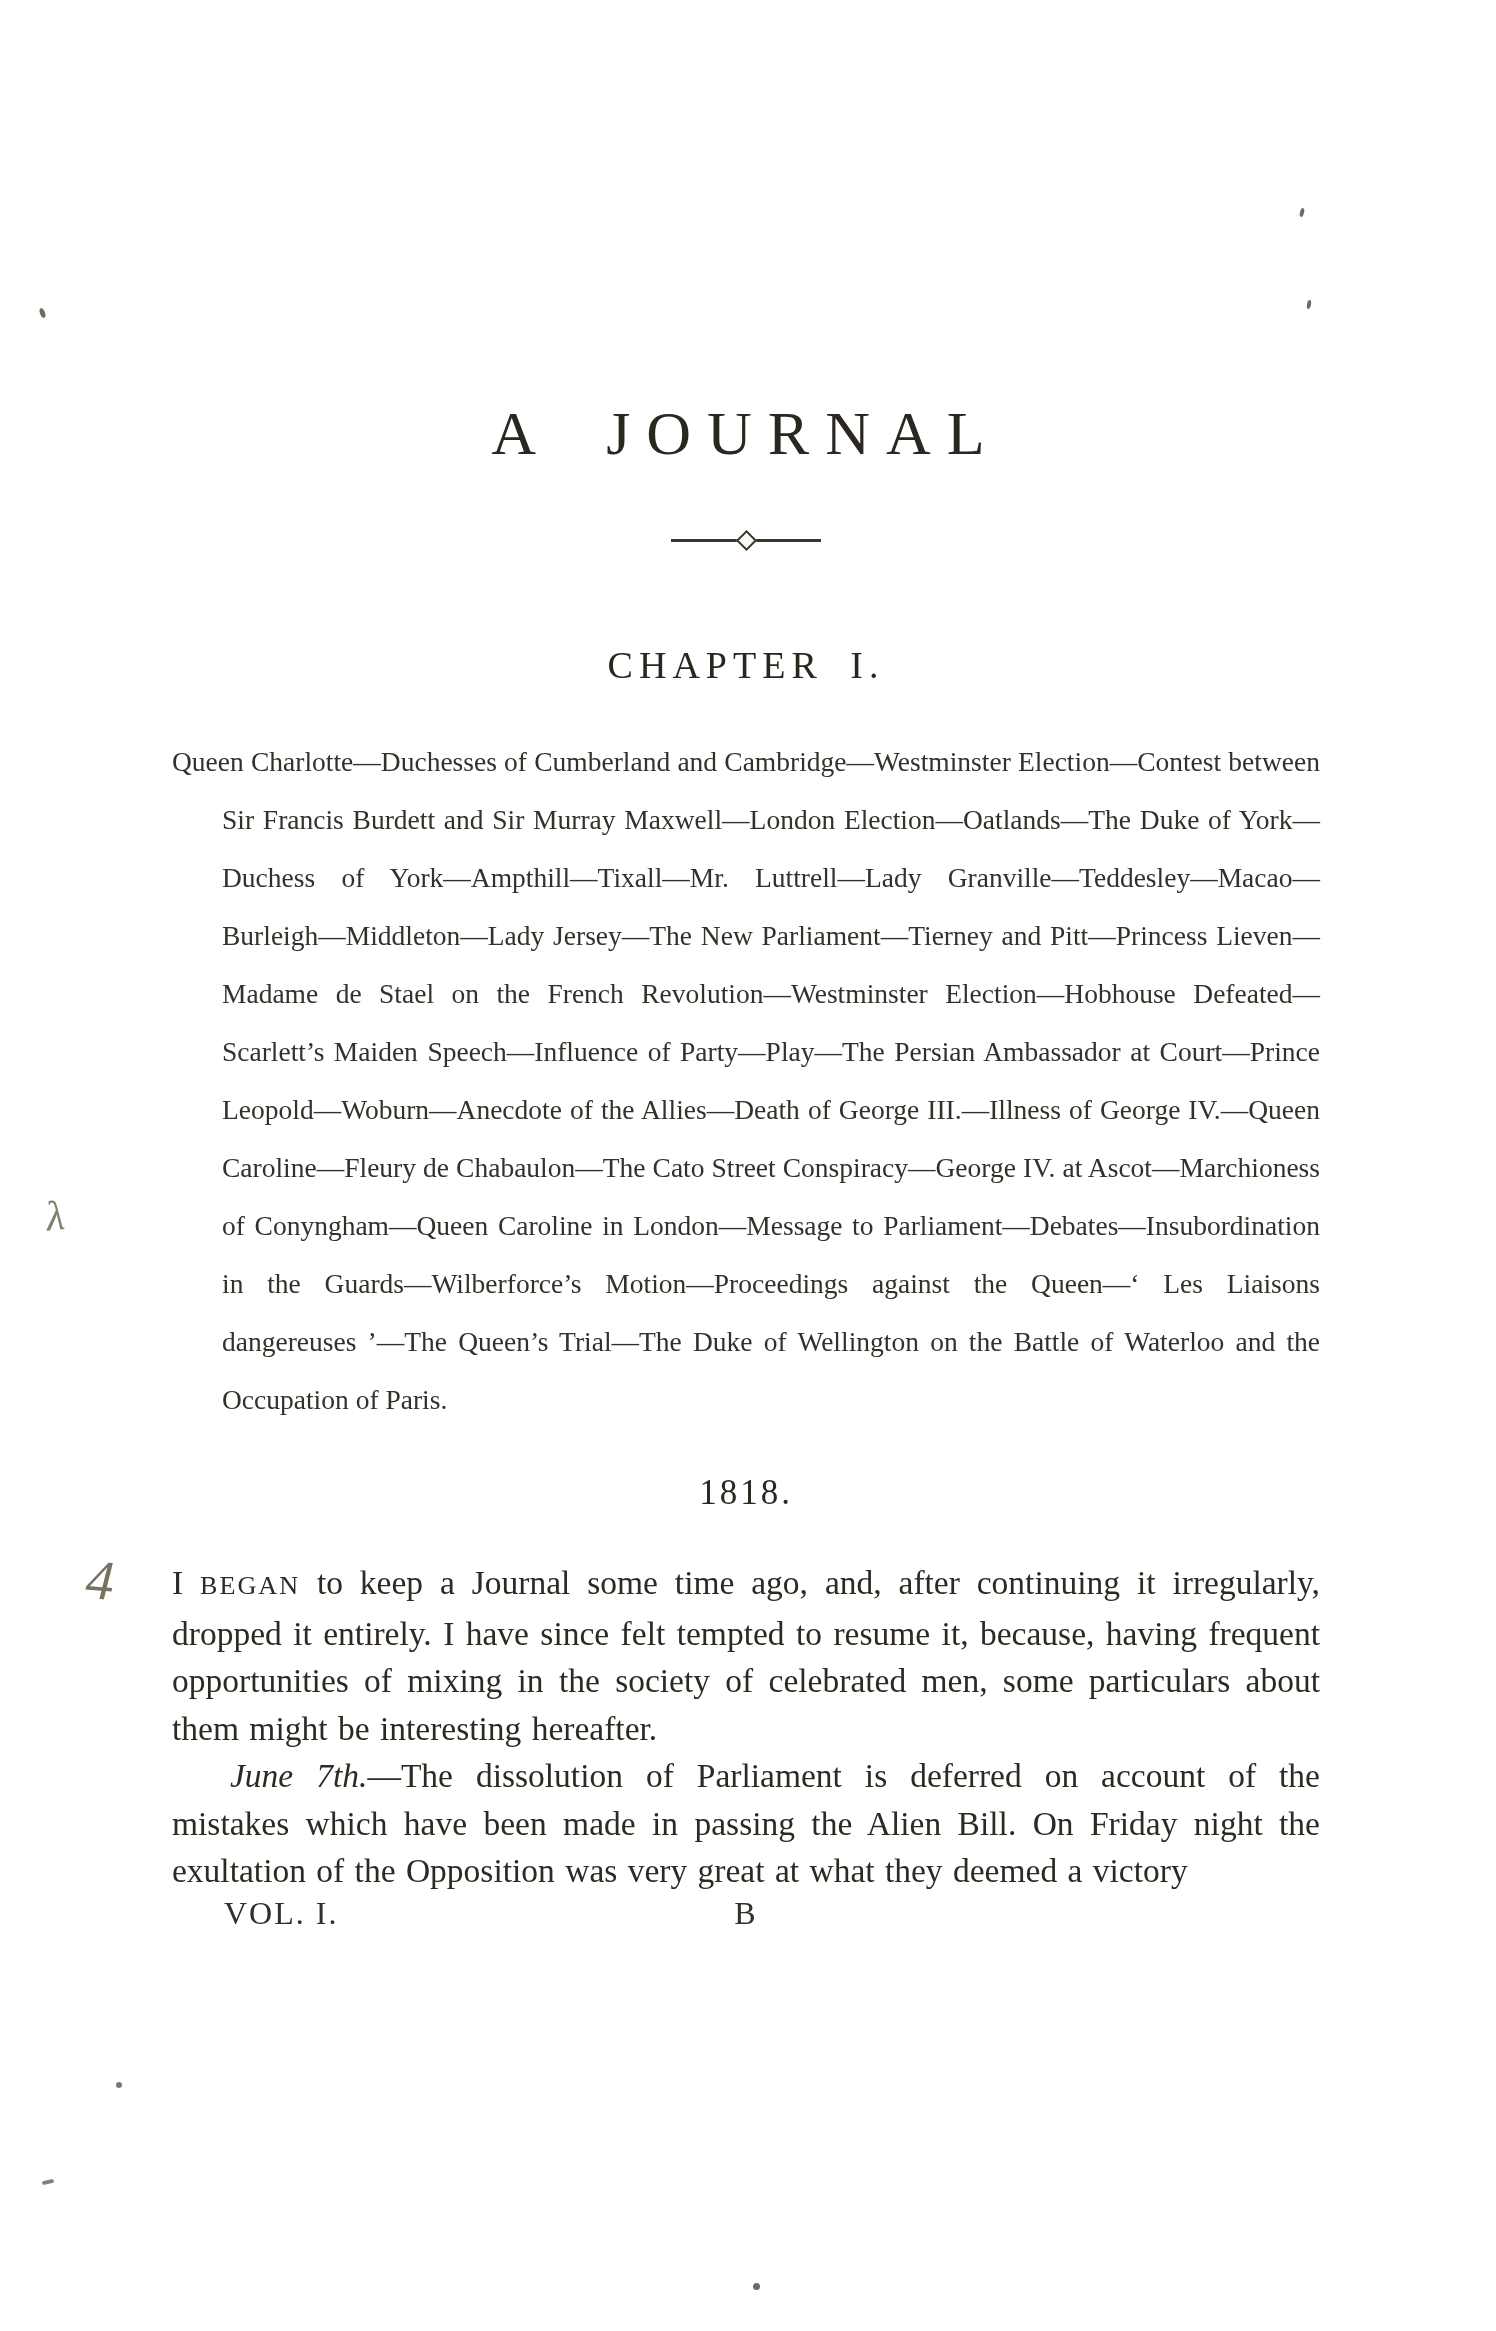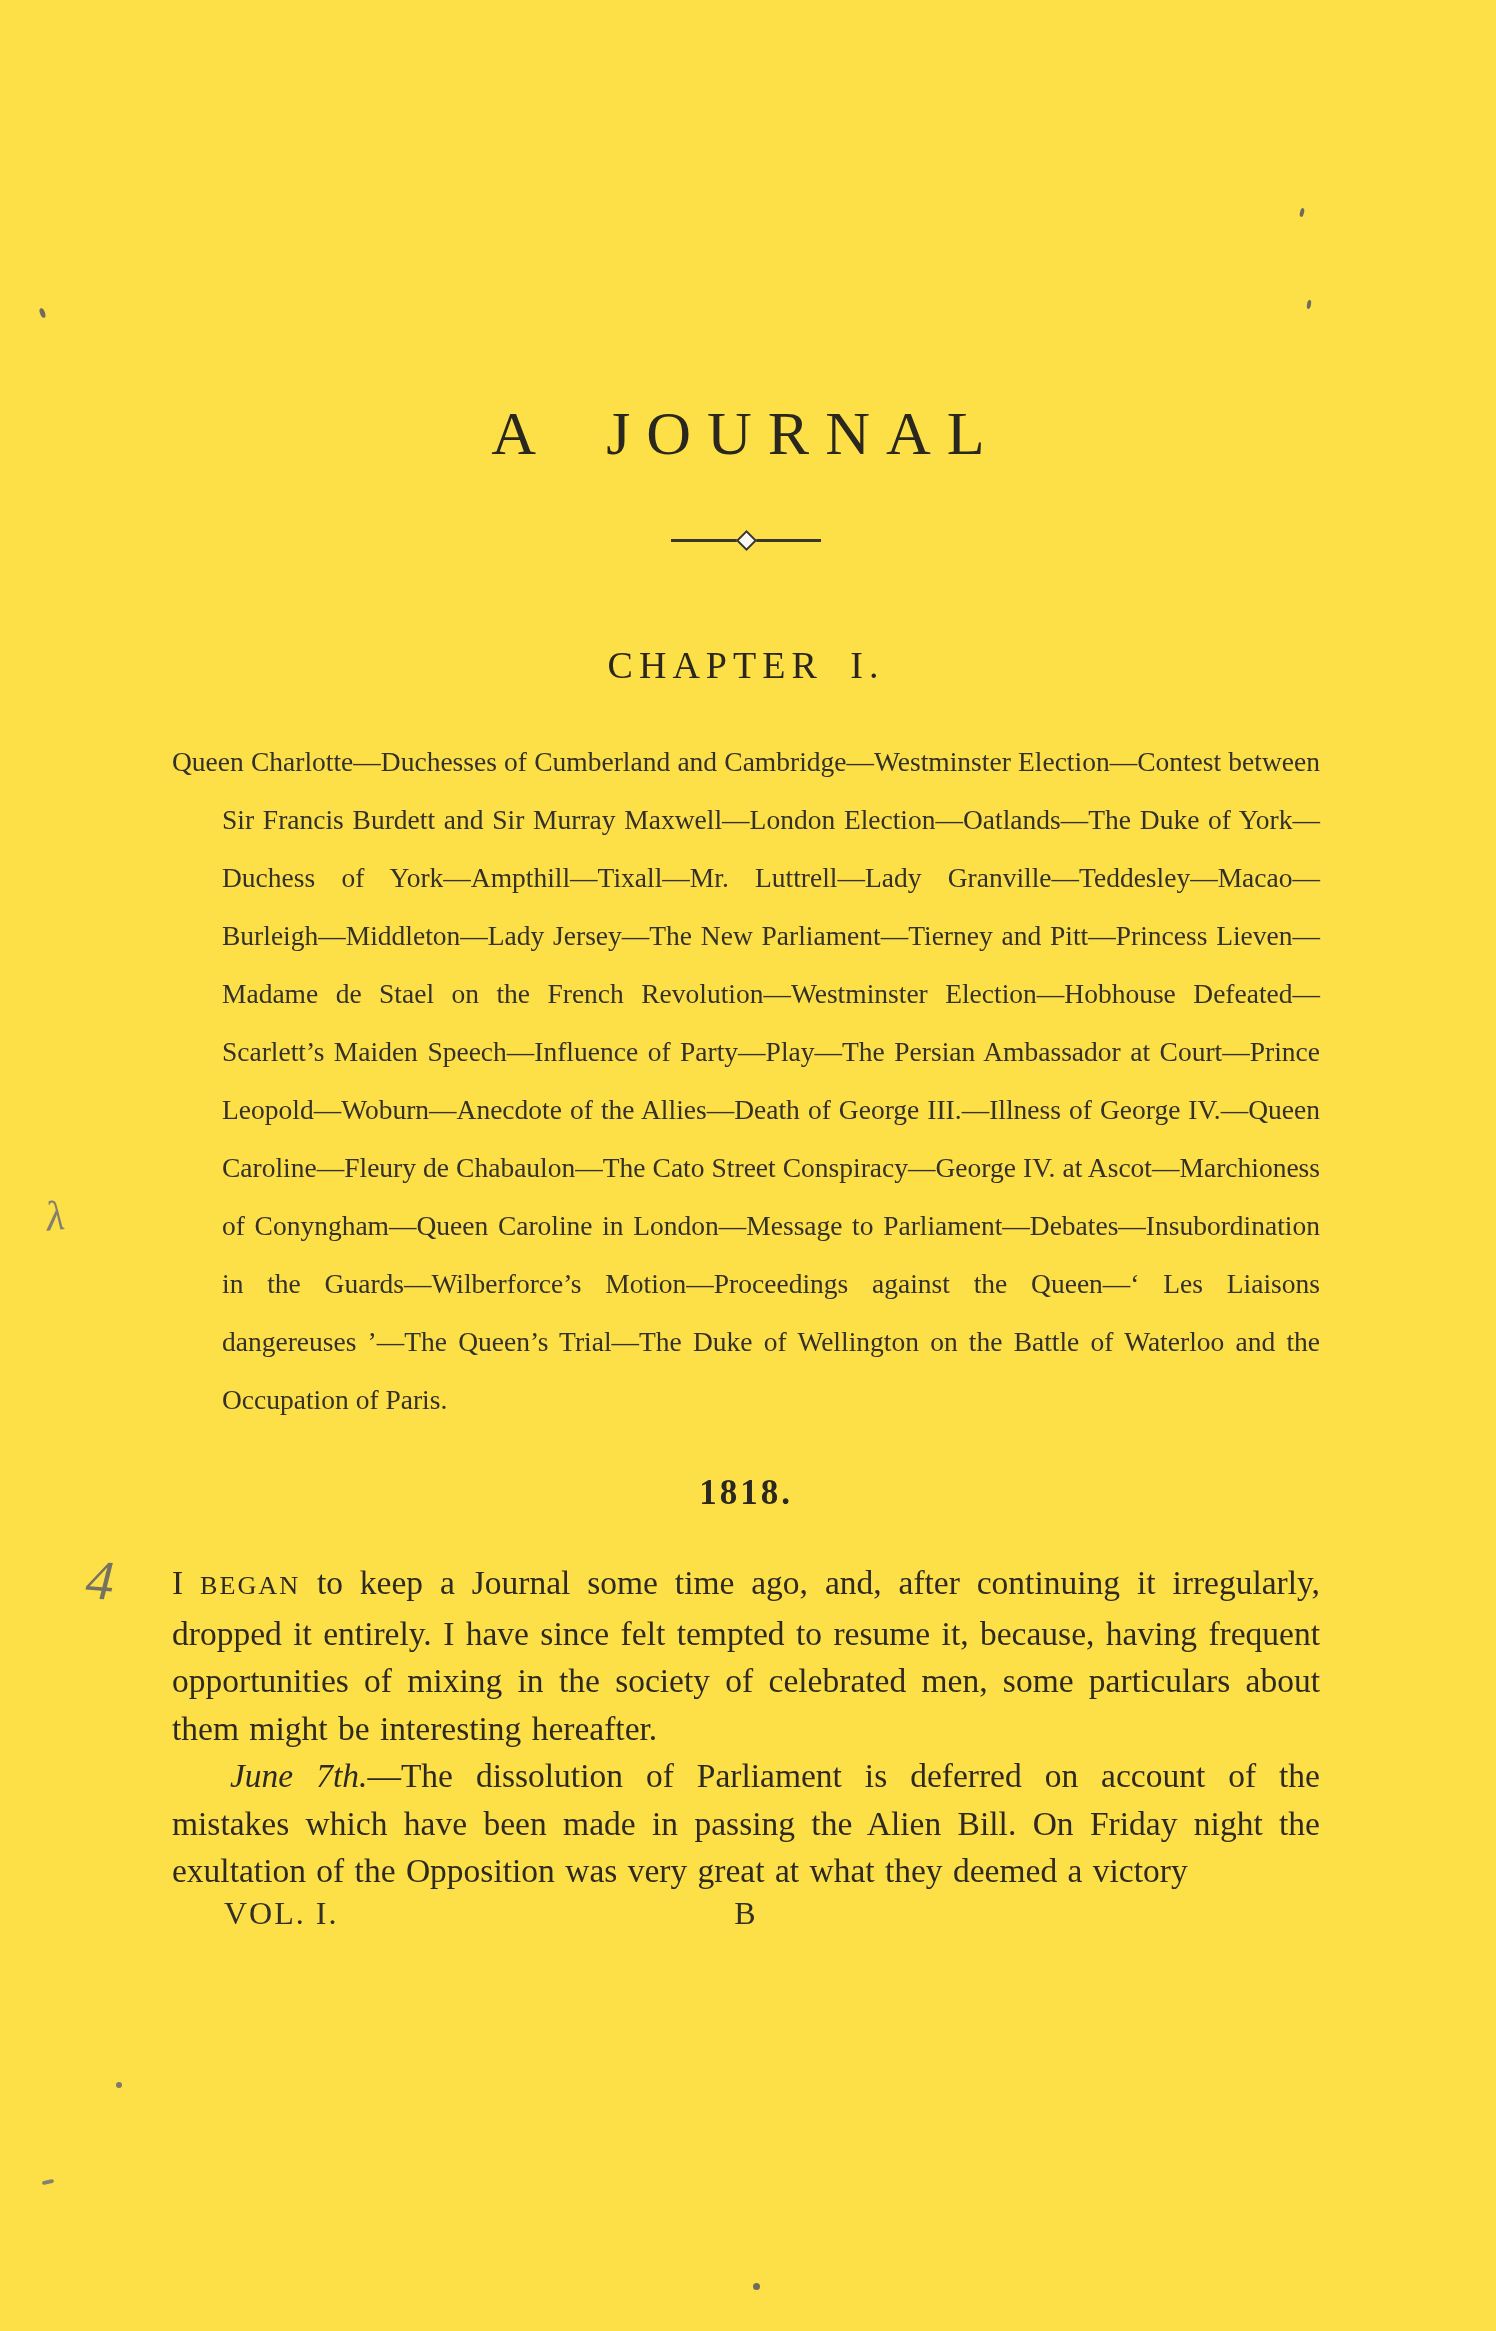"A JOURNAL" .page { background: #fde047 -> #ffffff }
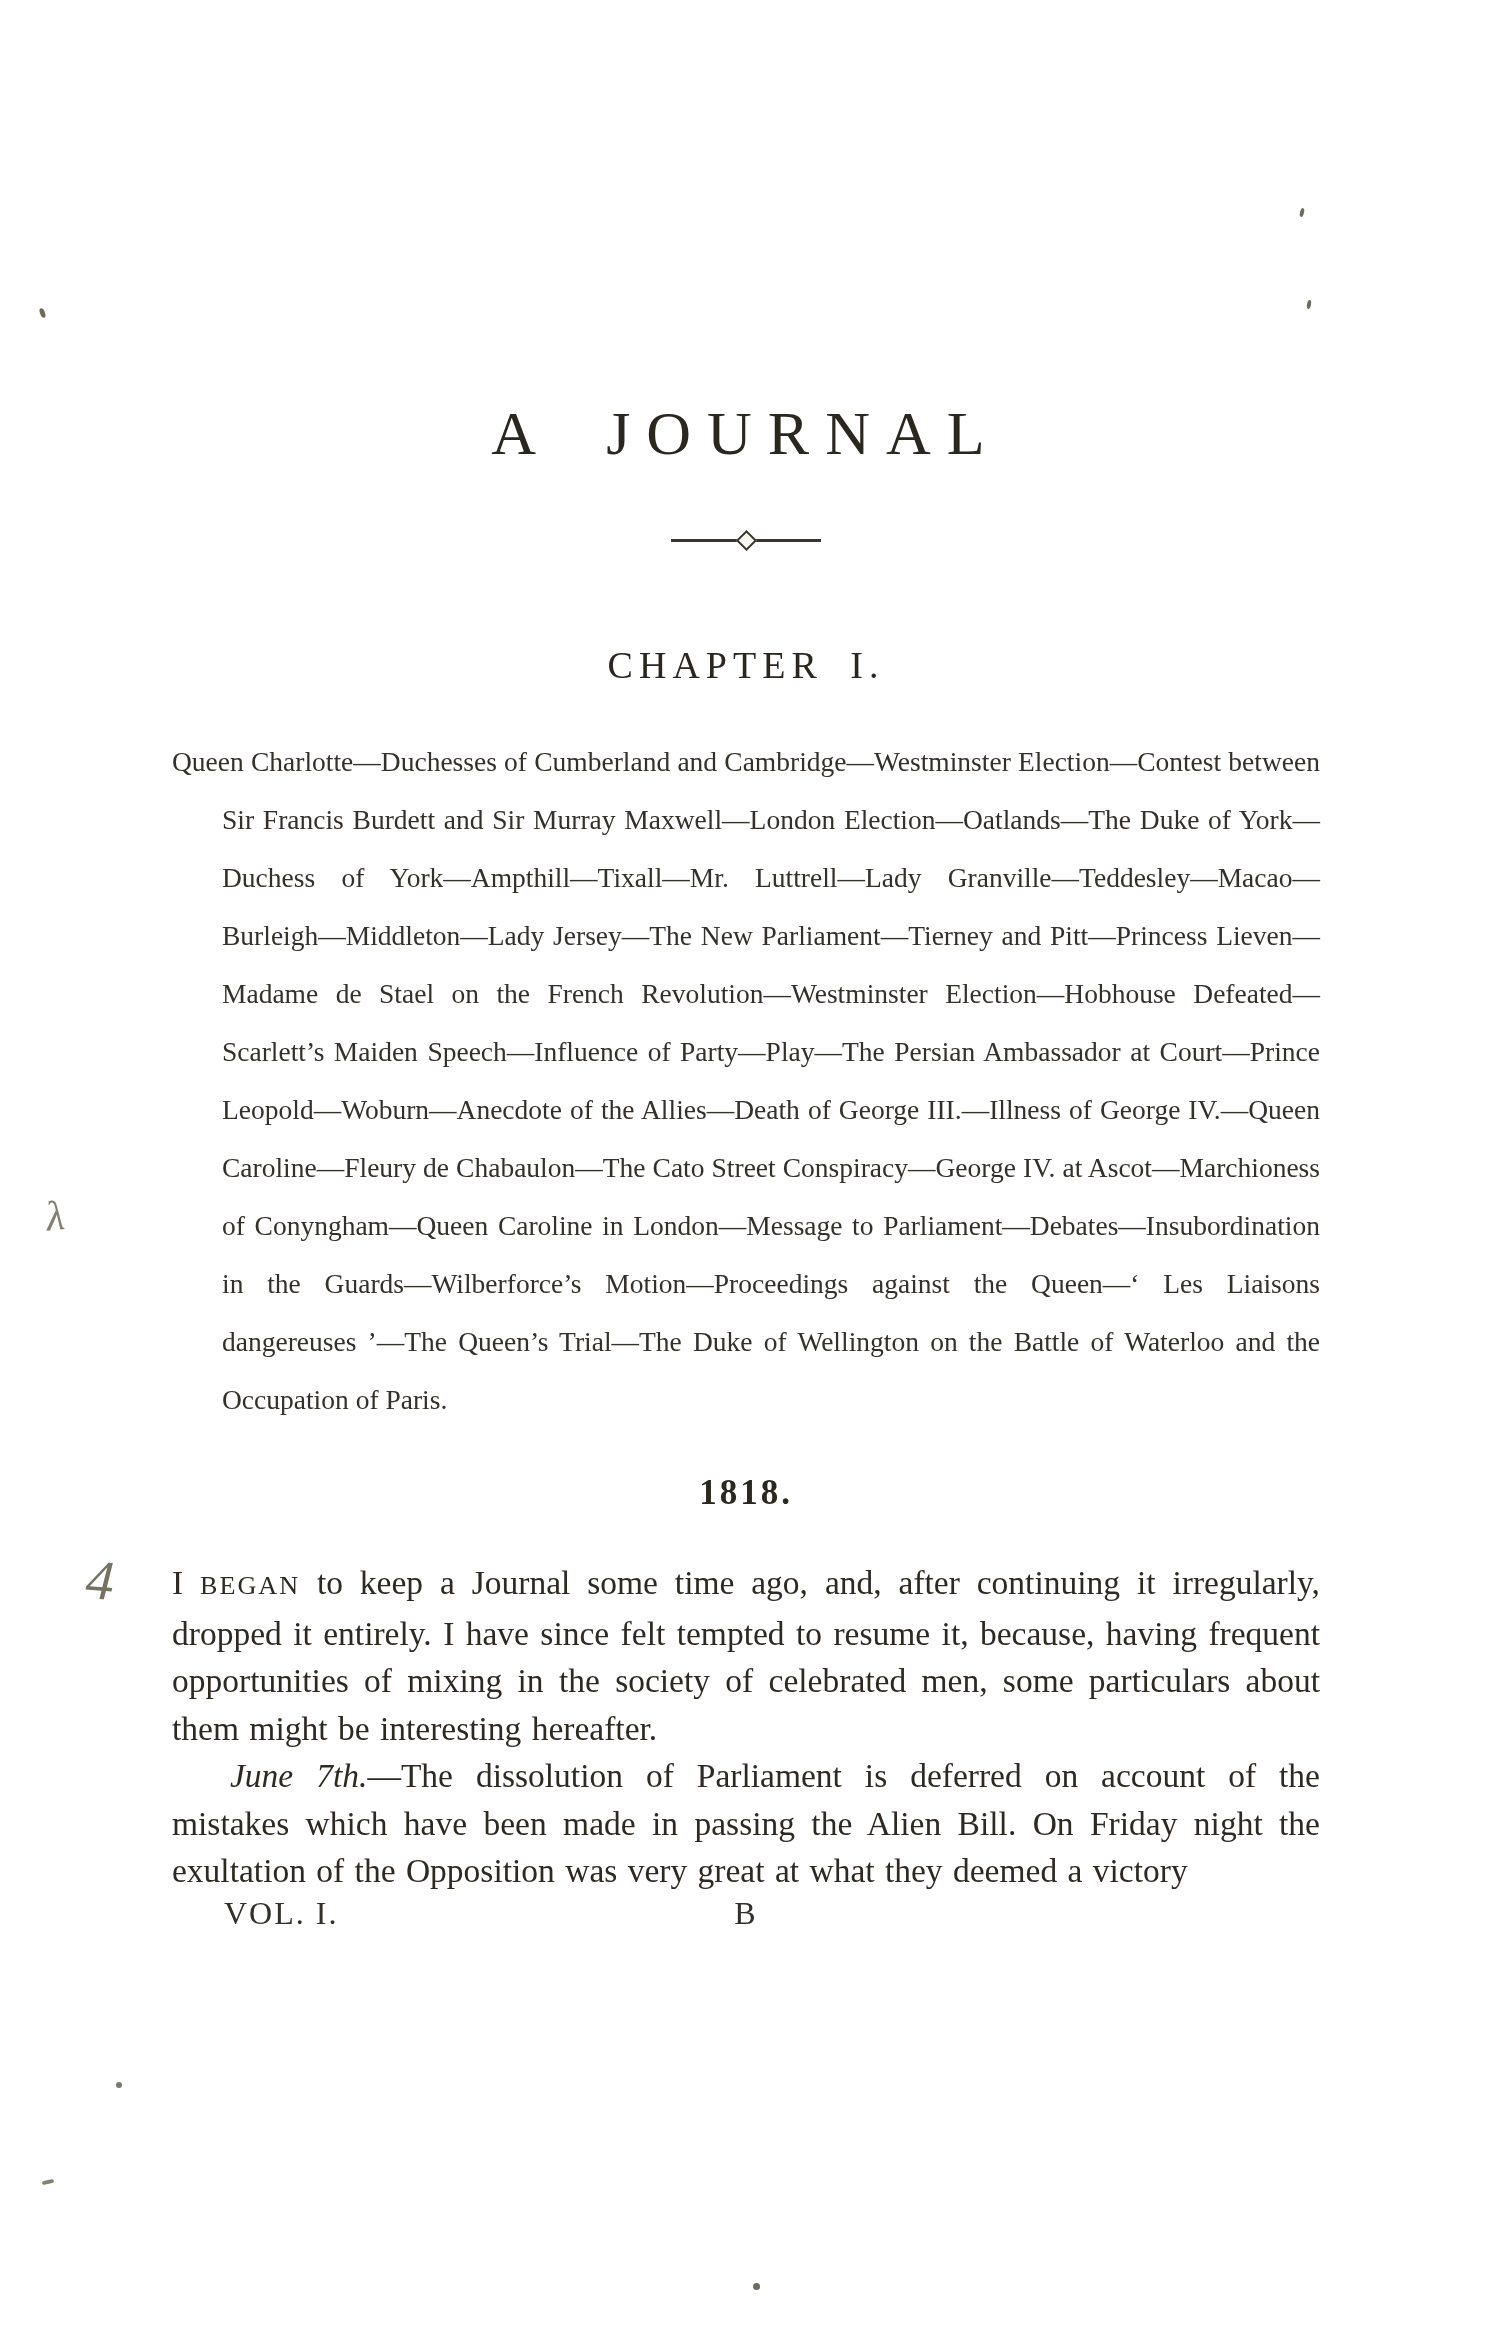"1818." .year-heading { font-weight: 700 -> 400 }
